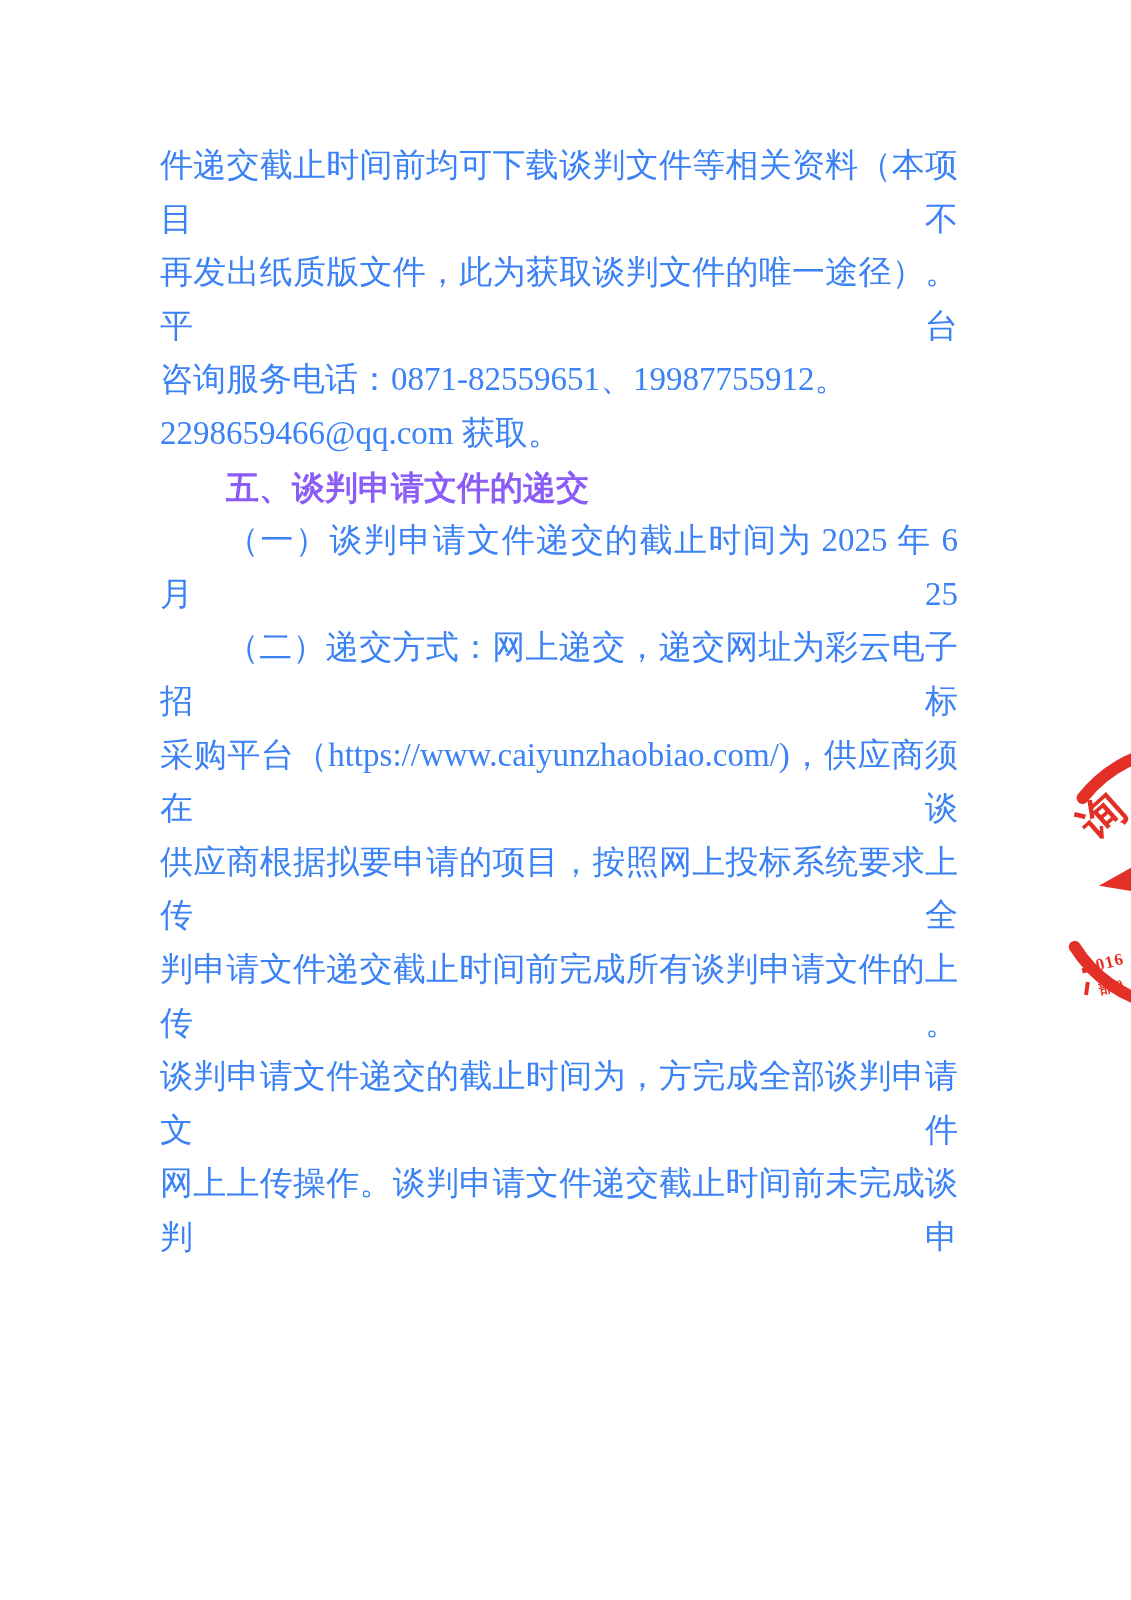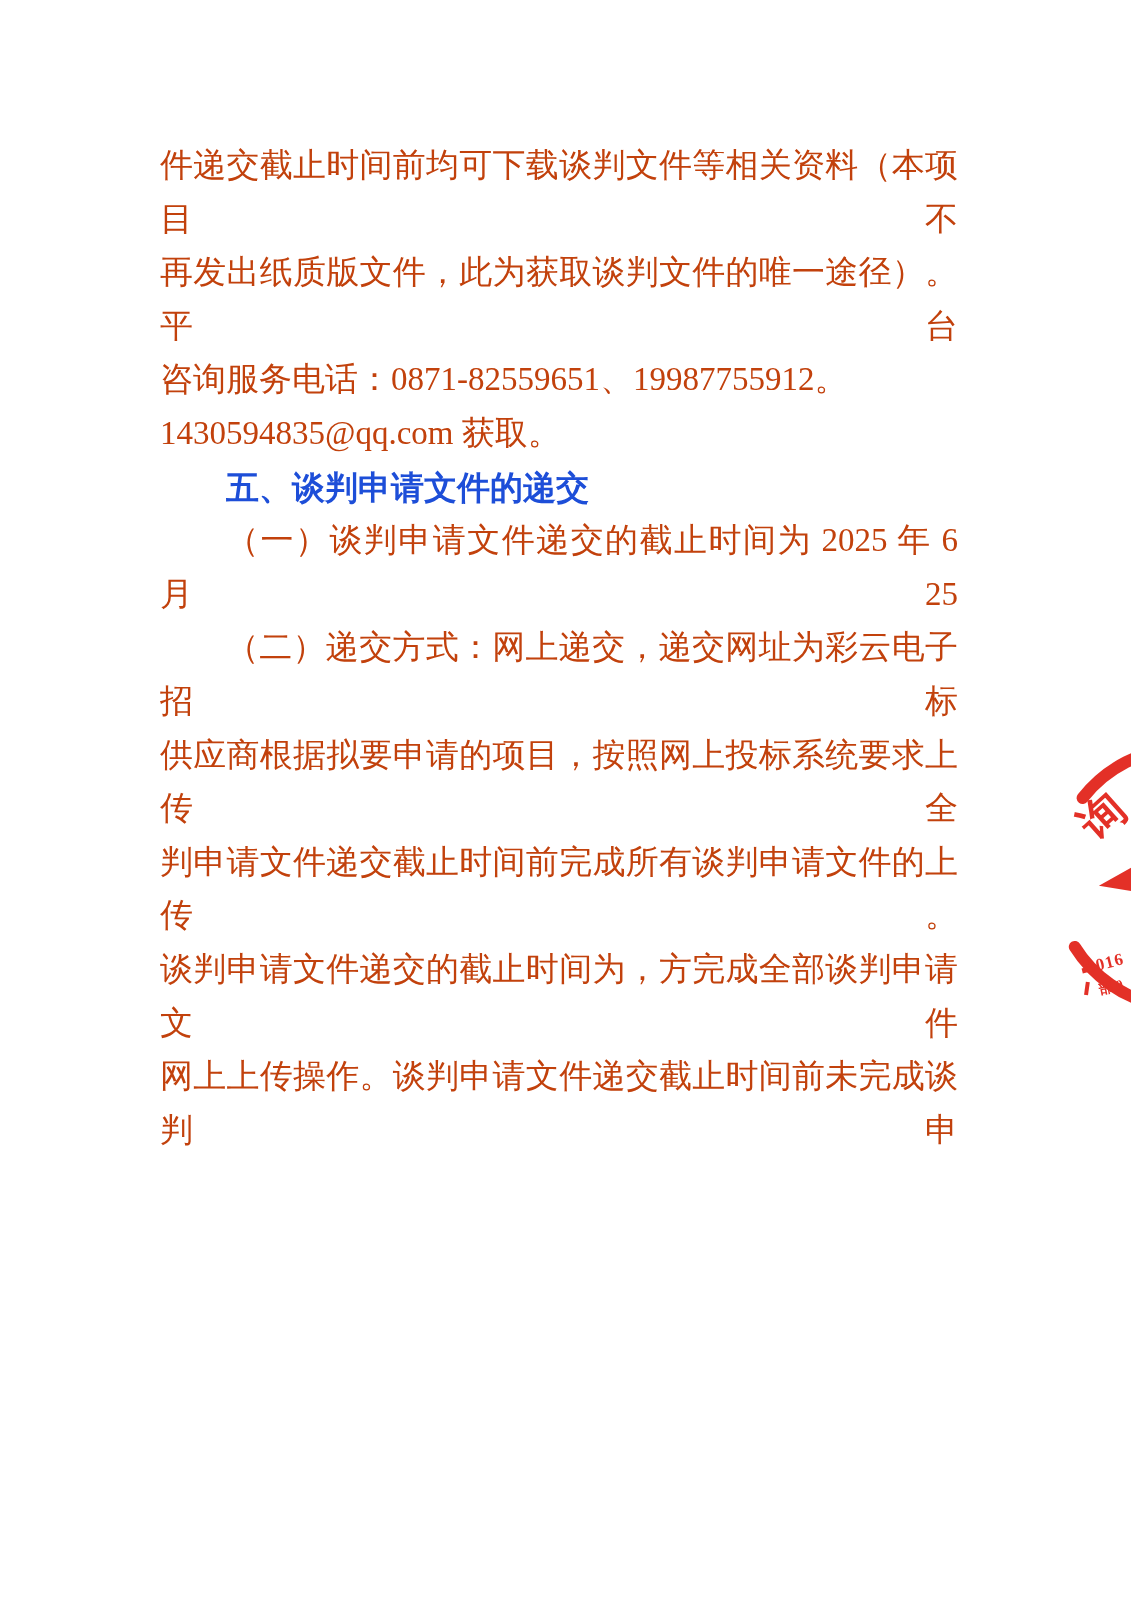"件递交截止时间前均可下载谈判文件等相关资料（本项目不" .line { color: #c2410c -> #3b82f6 }
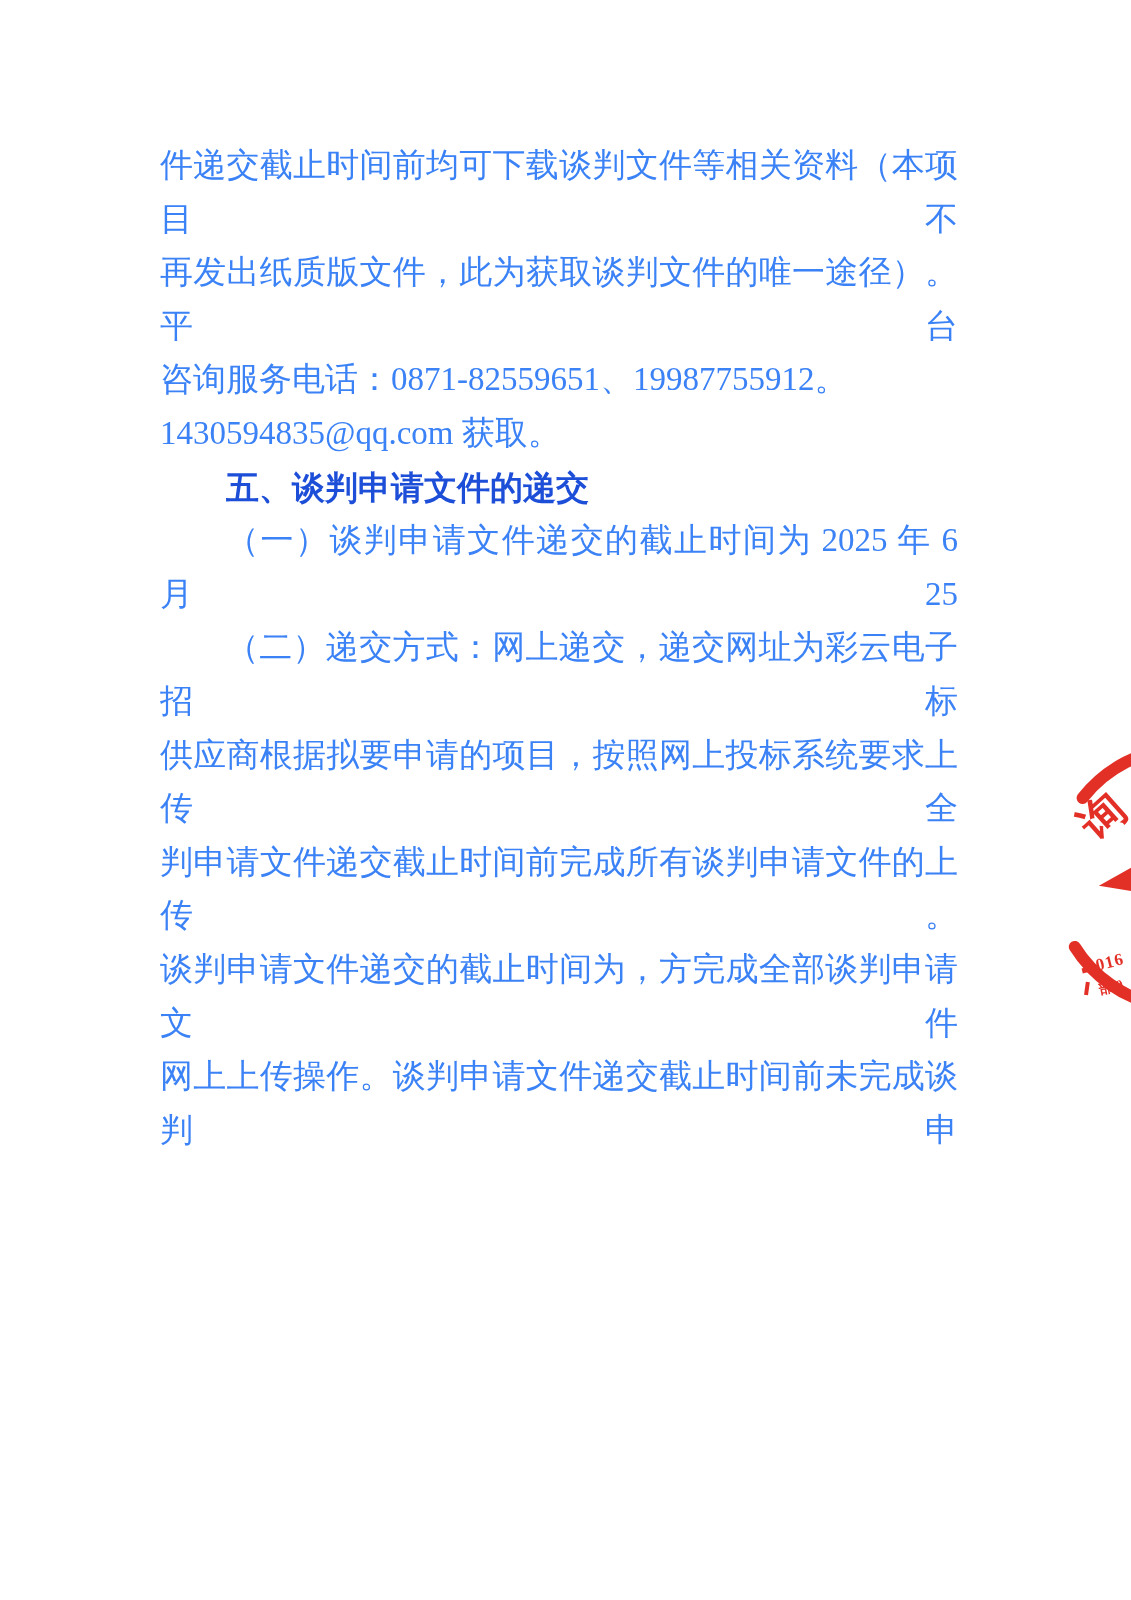"1430594835@qq.com 获取。" div.line { text: 1430594835@qq.com -> 2298659466@qq.com }
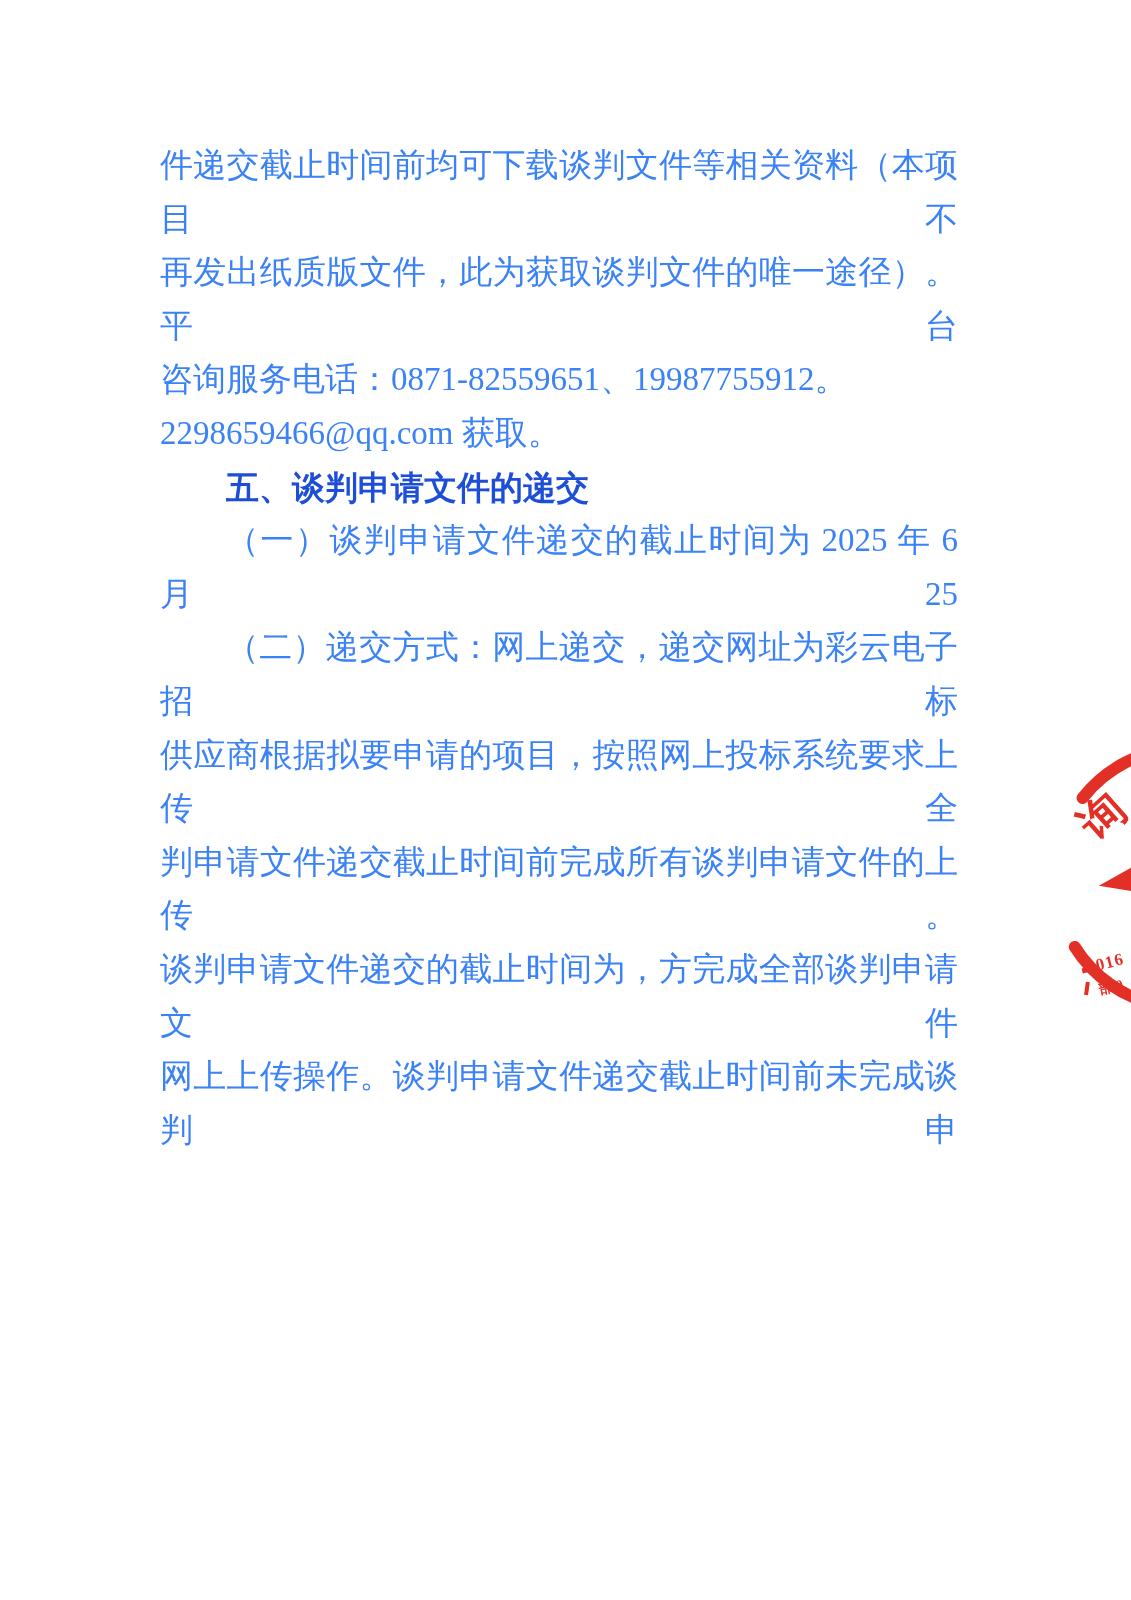"五、谈判申请文件的递交" .line.heading { color: #1d4ed8 -> #8b5cf6 }
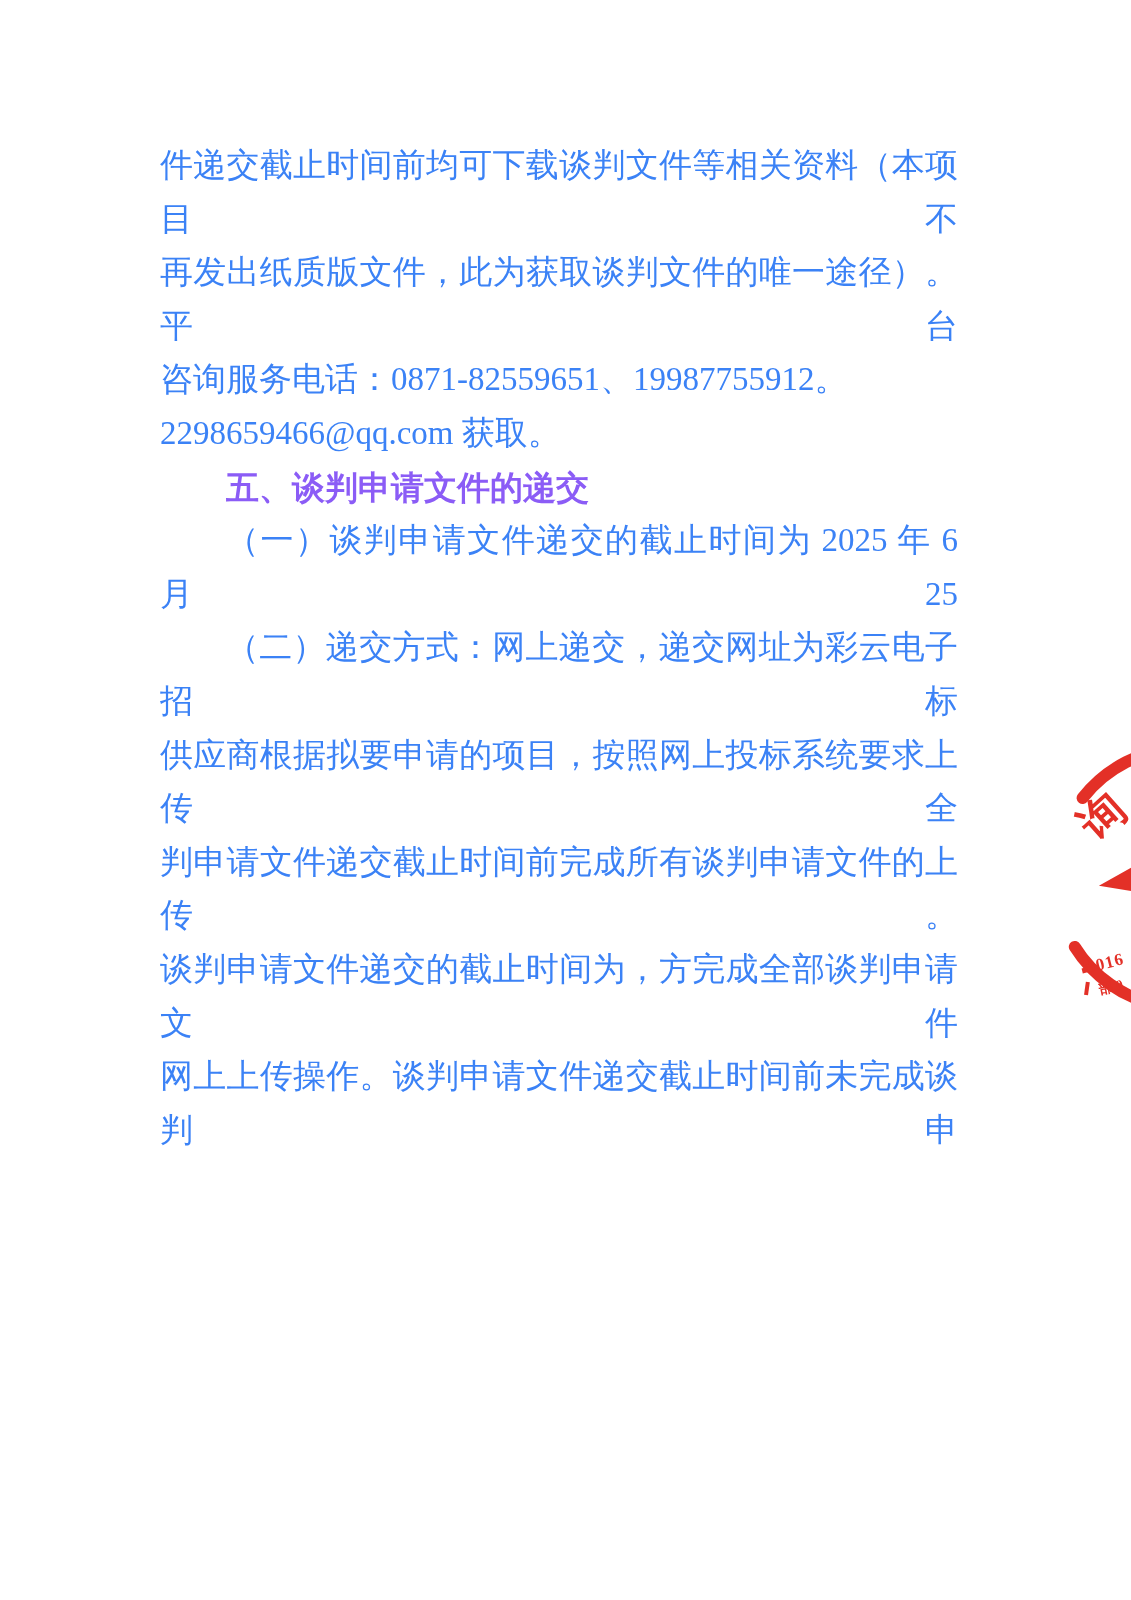"采购平台（https://www.caiyunzhaobiao.com/)，供应" div.line { html: none -> <div>采购平台（https://www.caiyunzhaobiao.com/)，供应商须在谈</div> }
